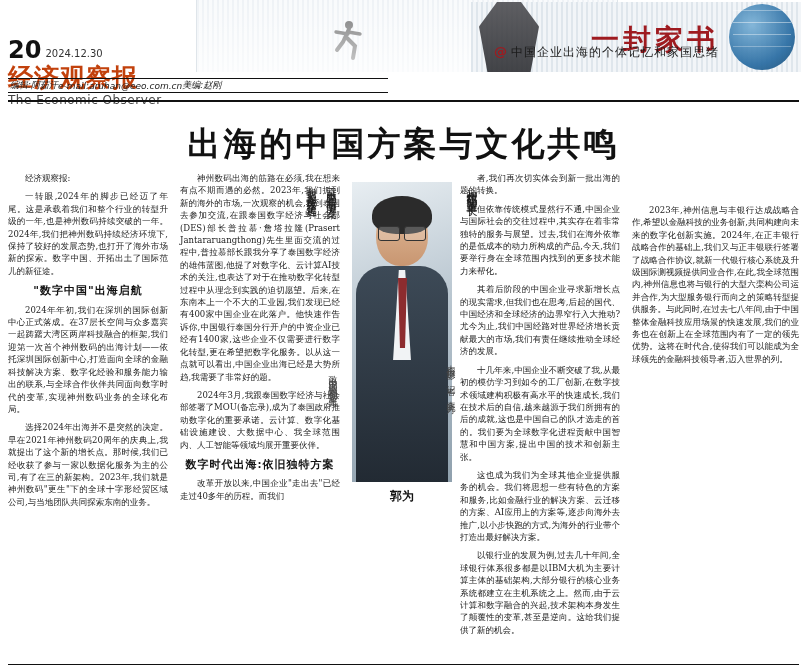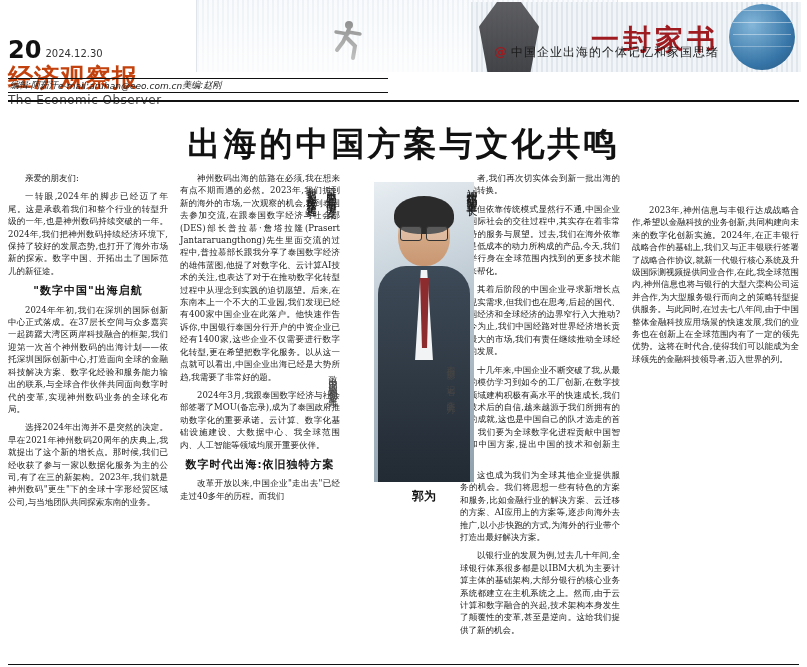"亲爱的朋友们:" p { text: 亲爱的朋友们 -> 经济观察报 }
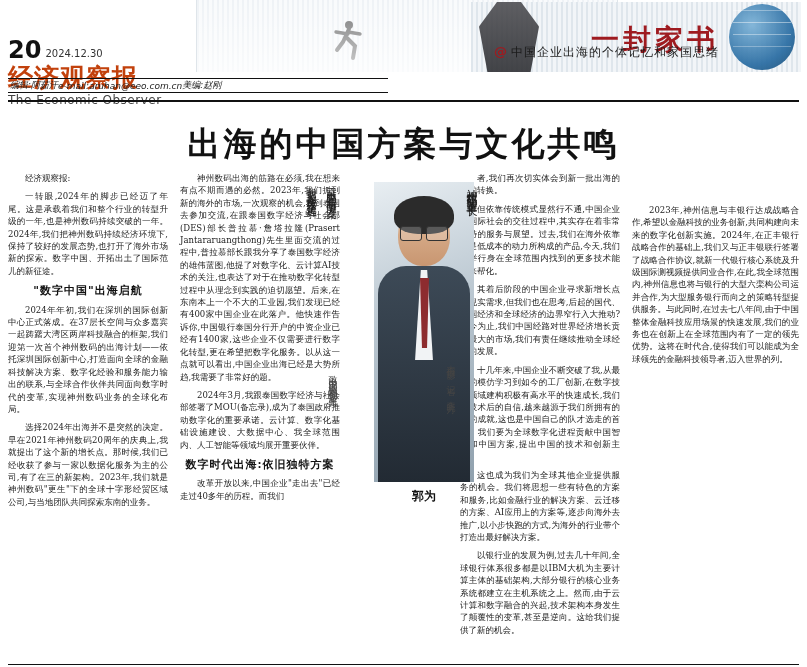"郭为" .photo-wrap { margin-left: 22px -> none }
